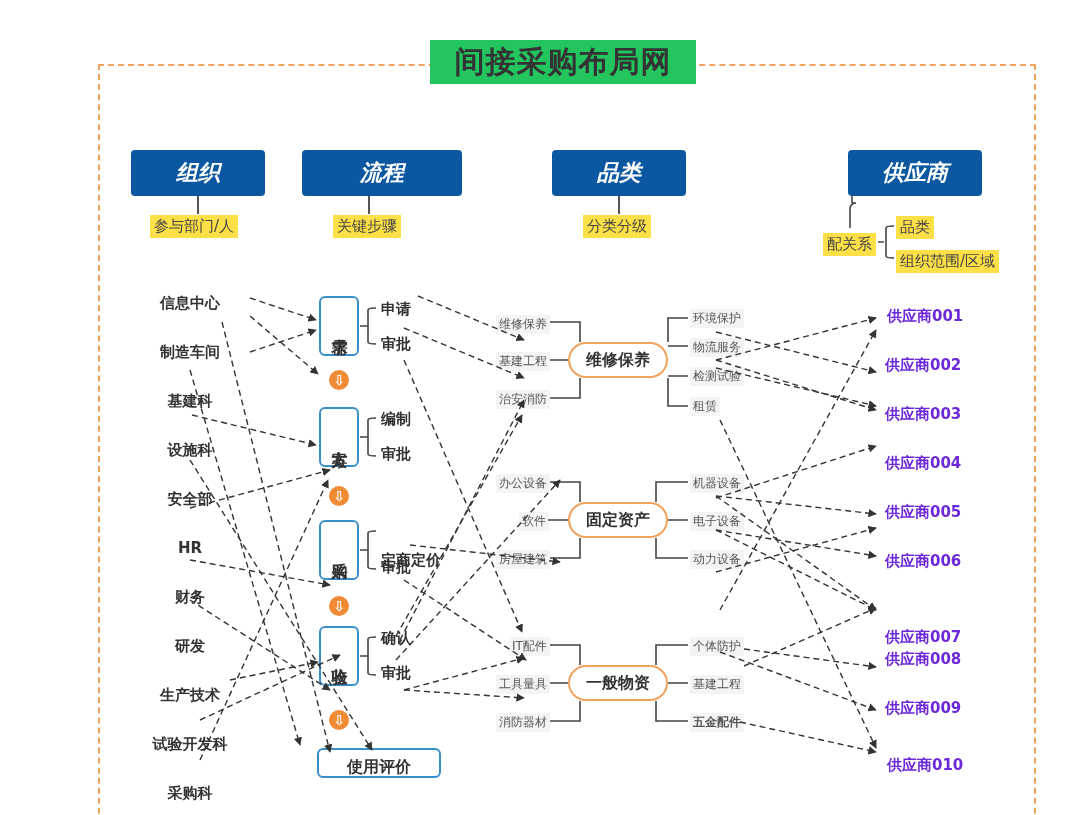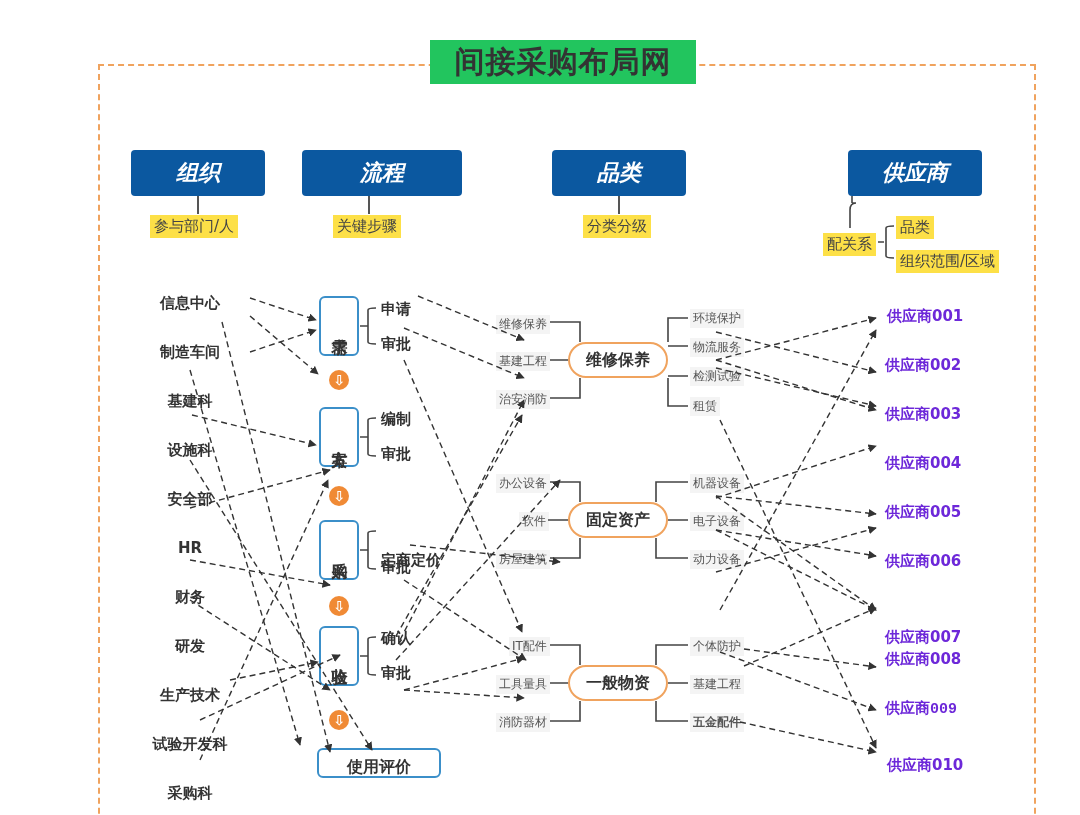"供应商009" div.sup { font-family: Liberation Mono, monospace -> none }
